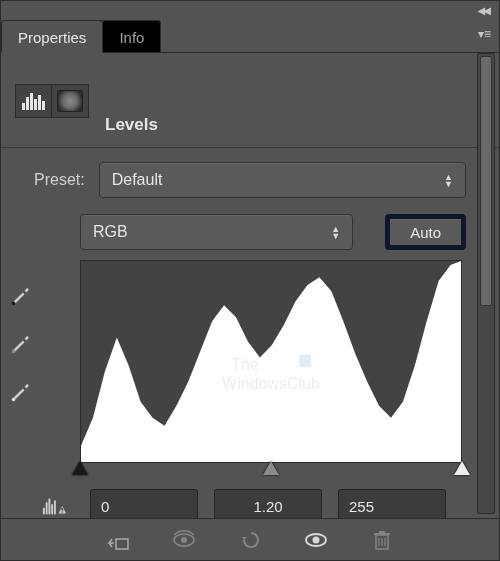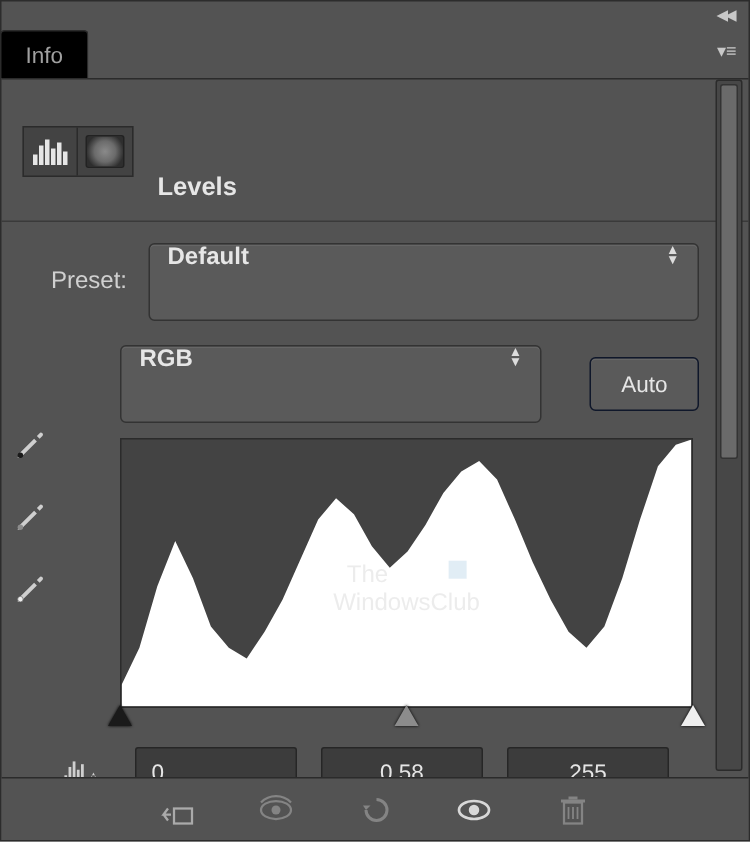"Properties" div.tab { html: none -> <div>Properties</div> }
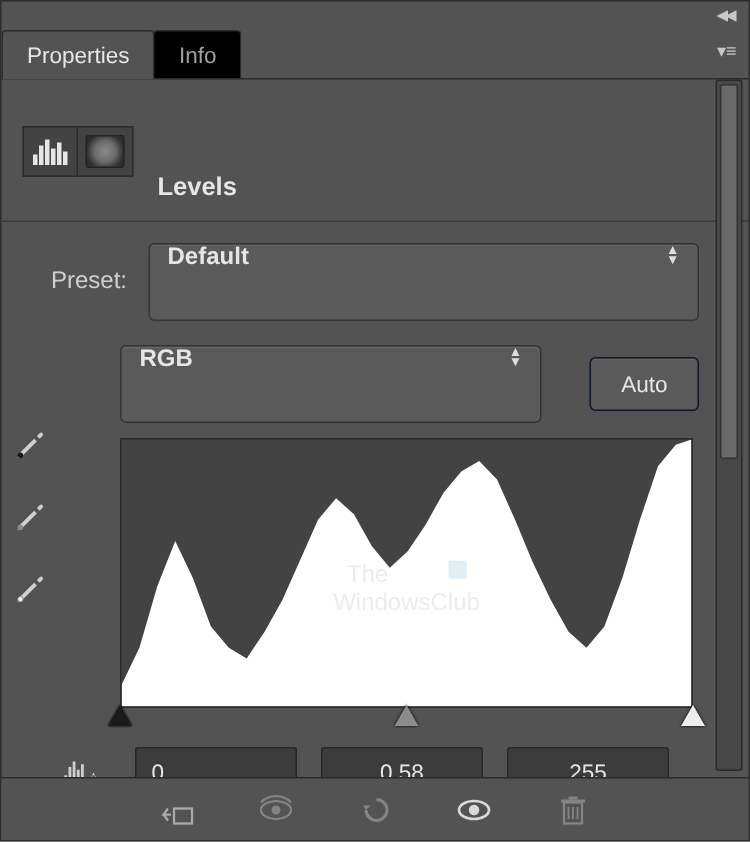"Default" .select { align-items: flex-start -> center; font-weight: bold -> none; height: 52px -> 36px }
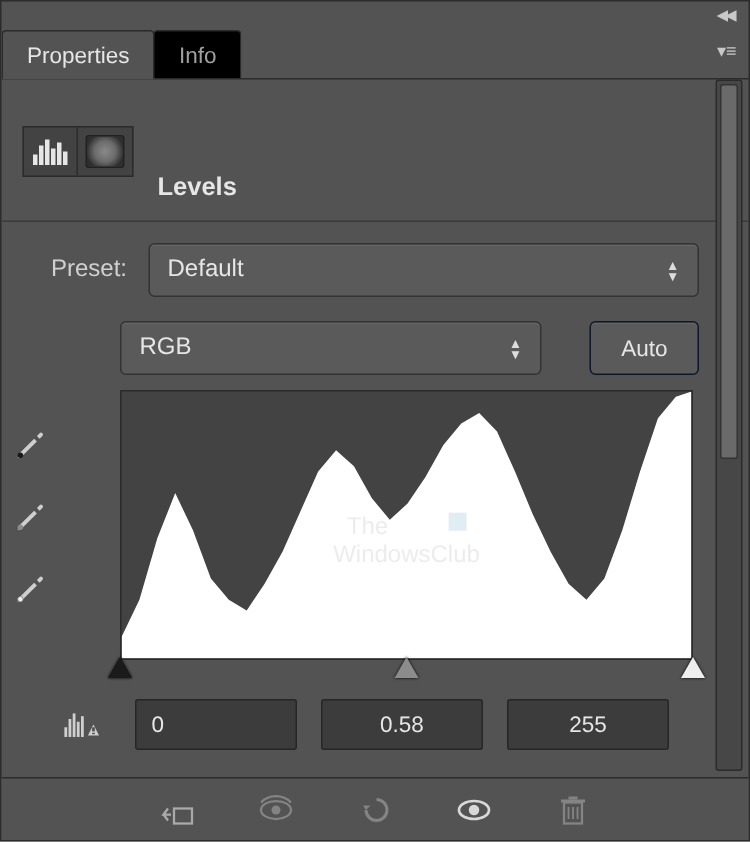"Auto" .auto-btn { border: 1px solid #0f172a -> 5px solid #0f172a }
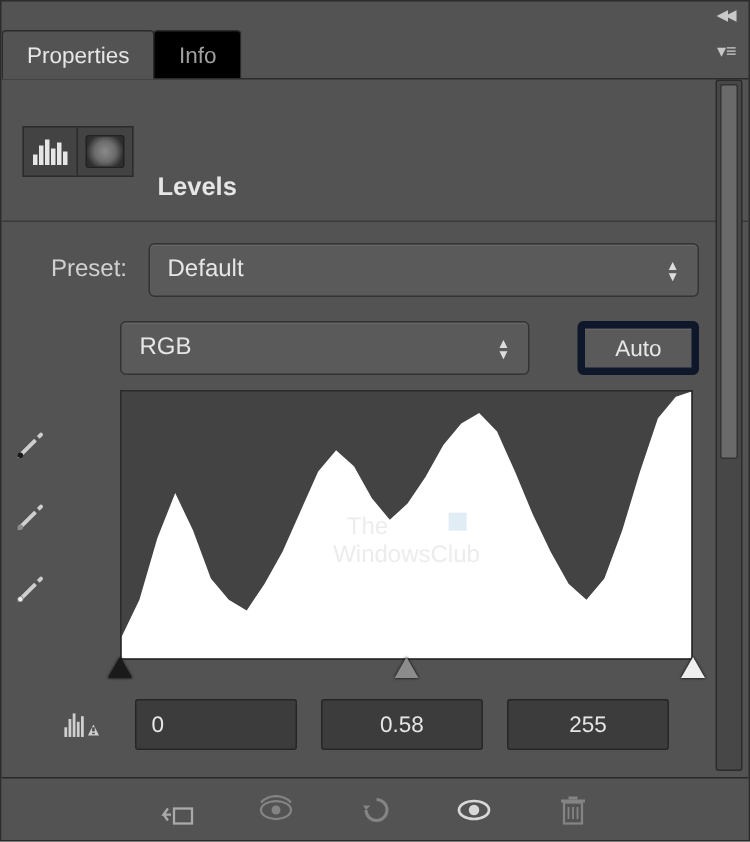"The" .histogram-box { height: 180px -> 203px }
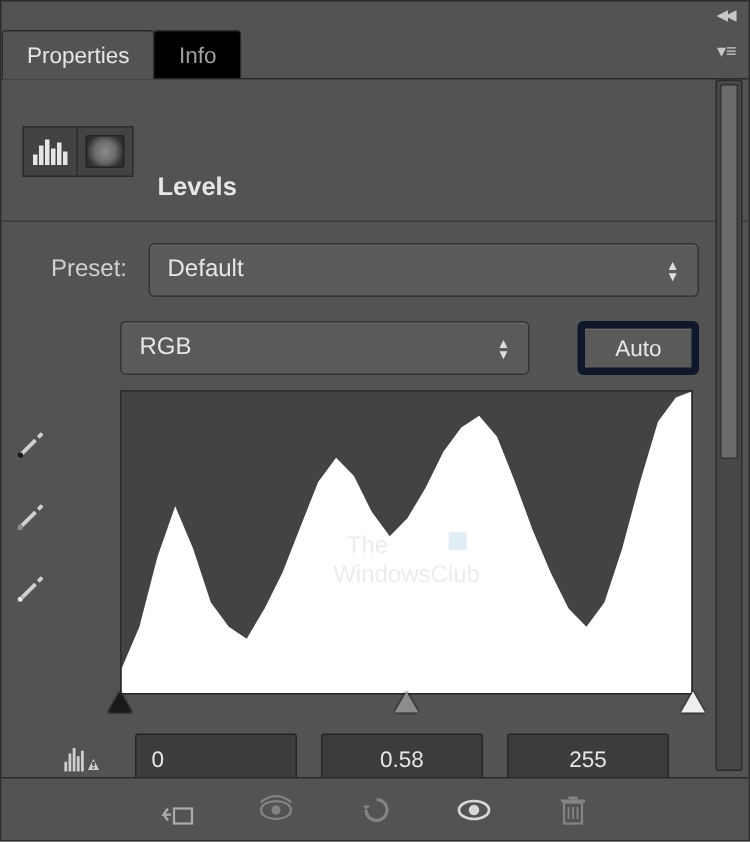"0.58" span { text: 0.58 -> 1.20 }
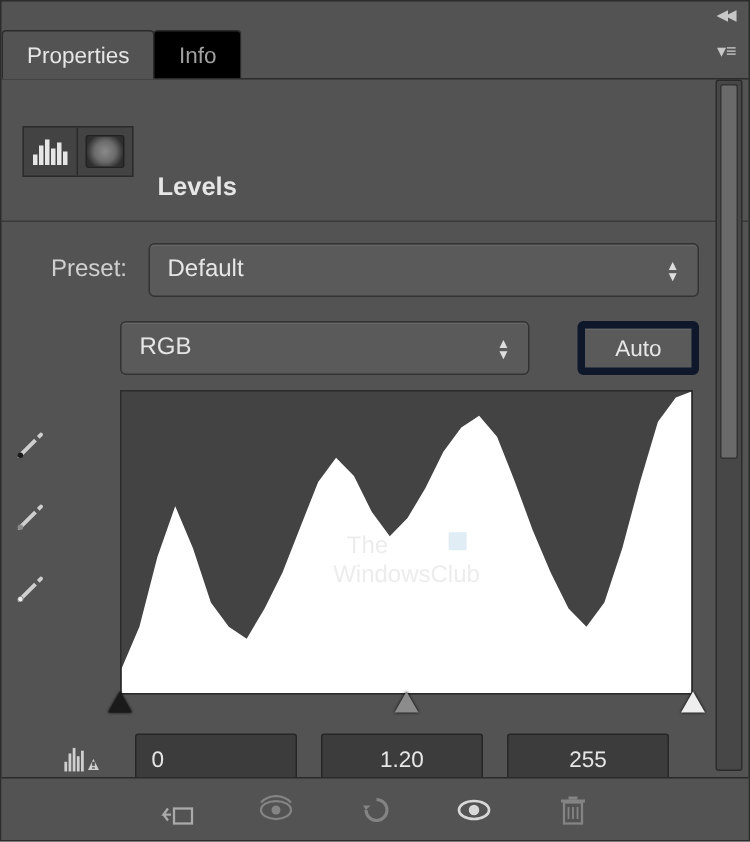"255" .num-input.right { justify-content: center -> flex-start }
